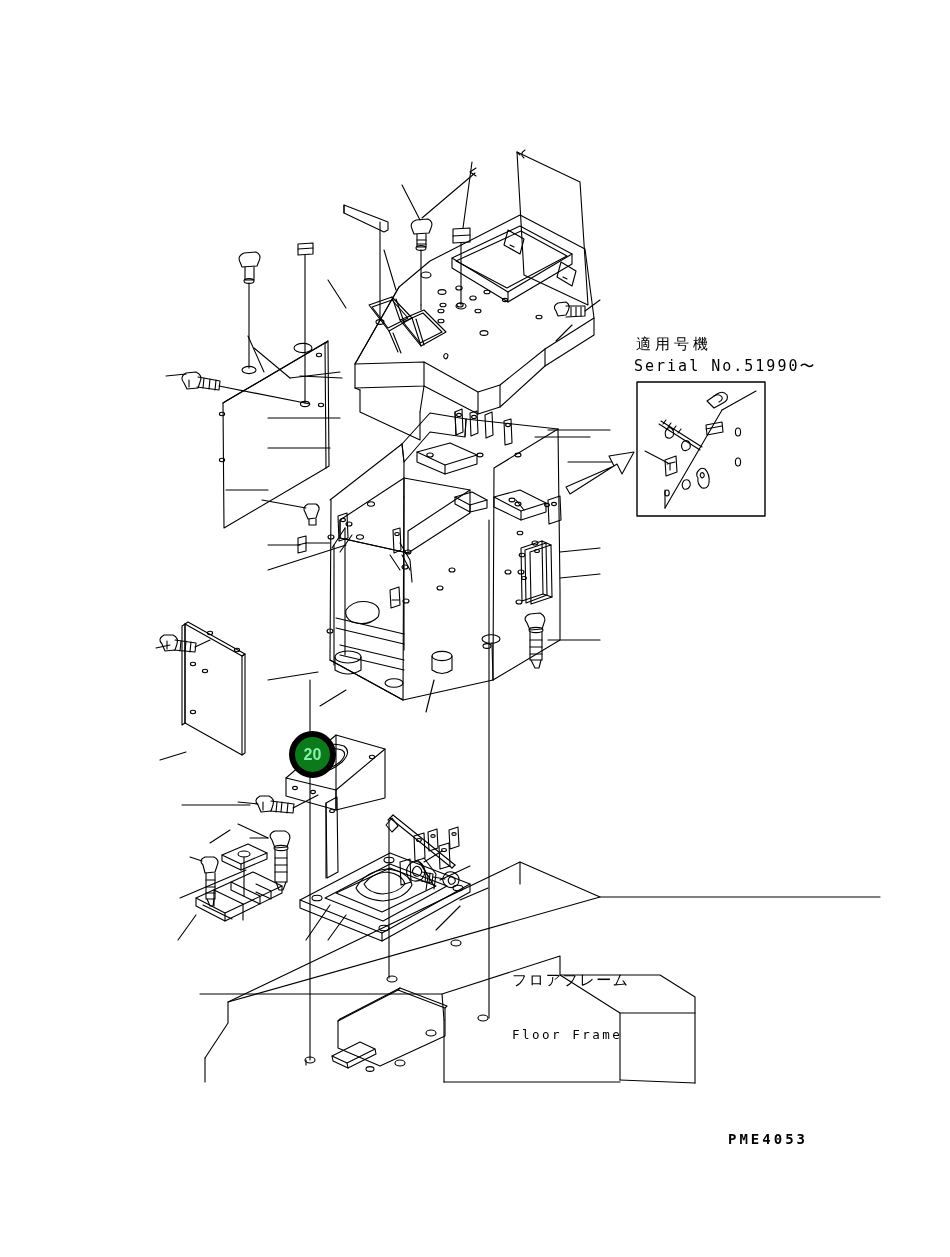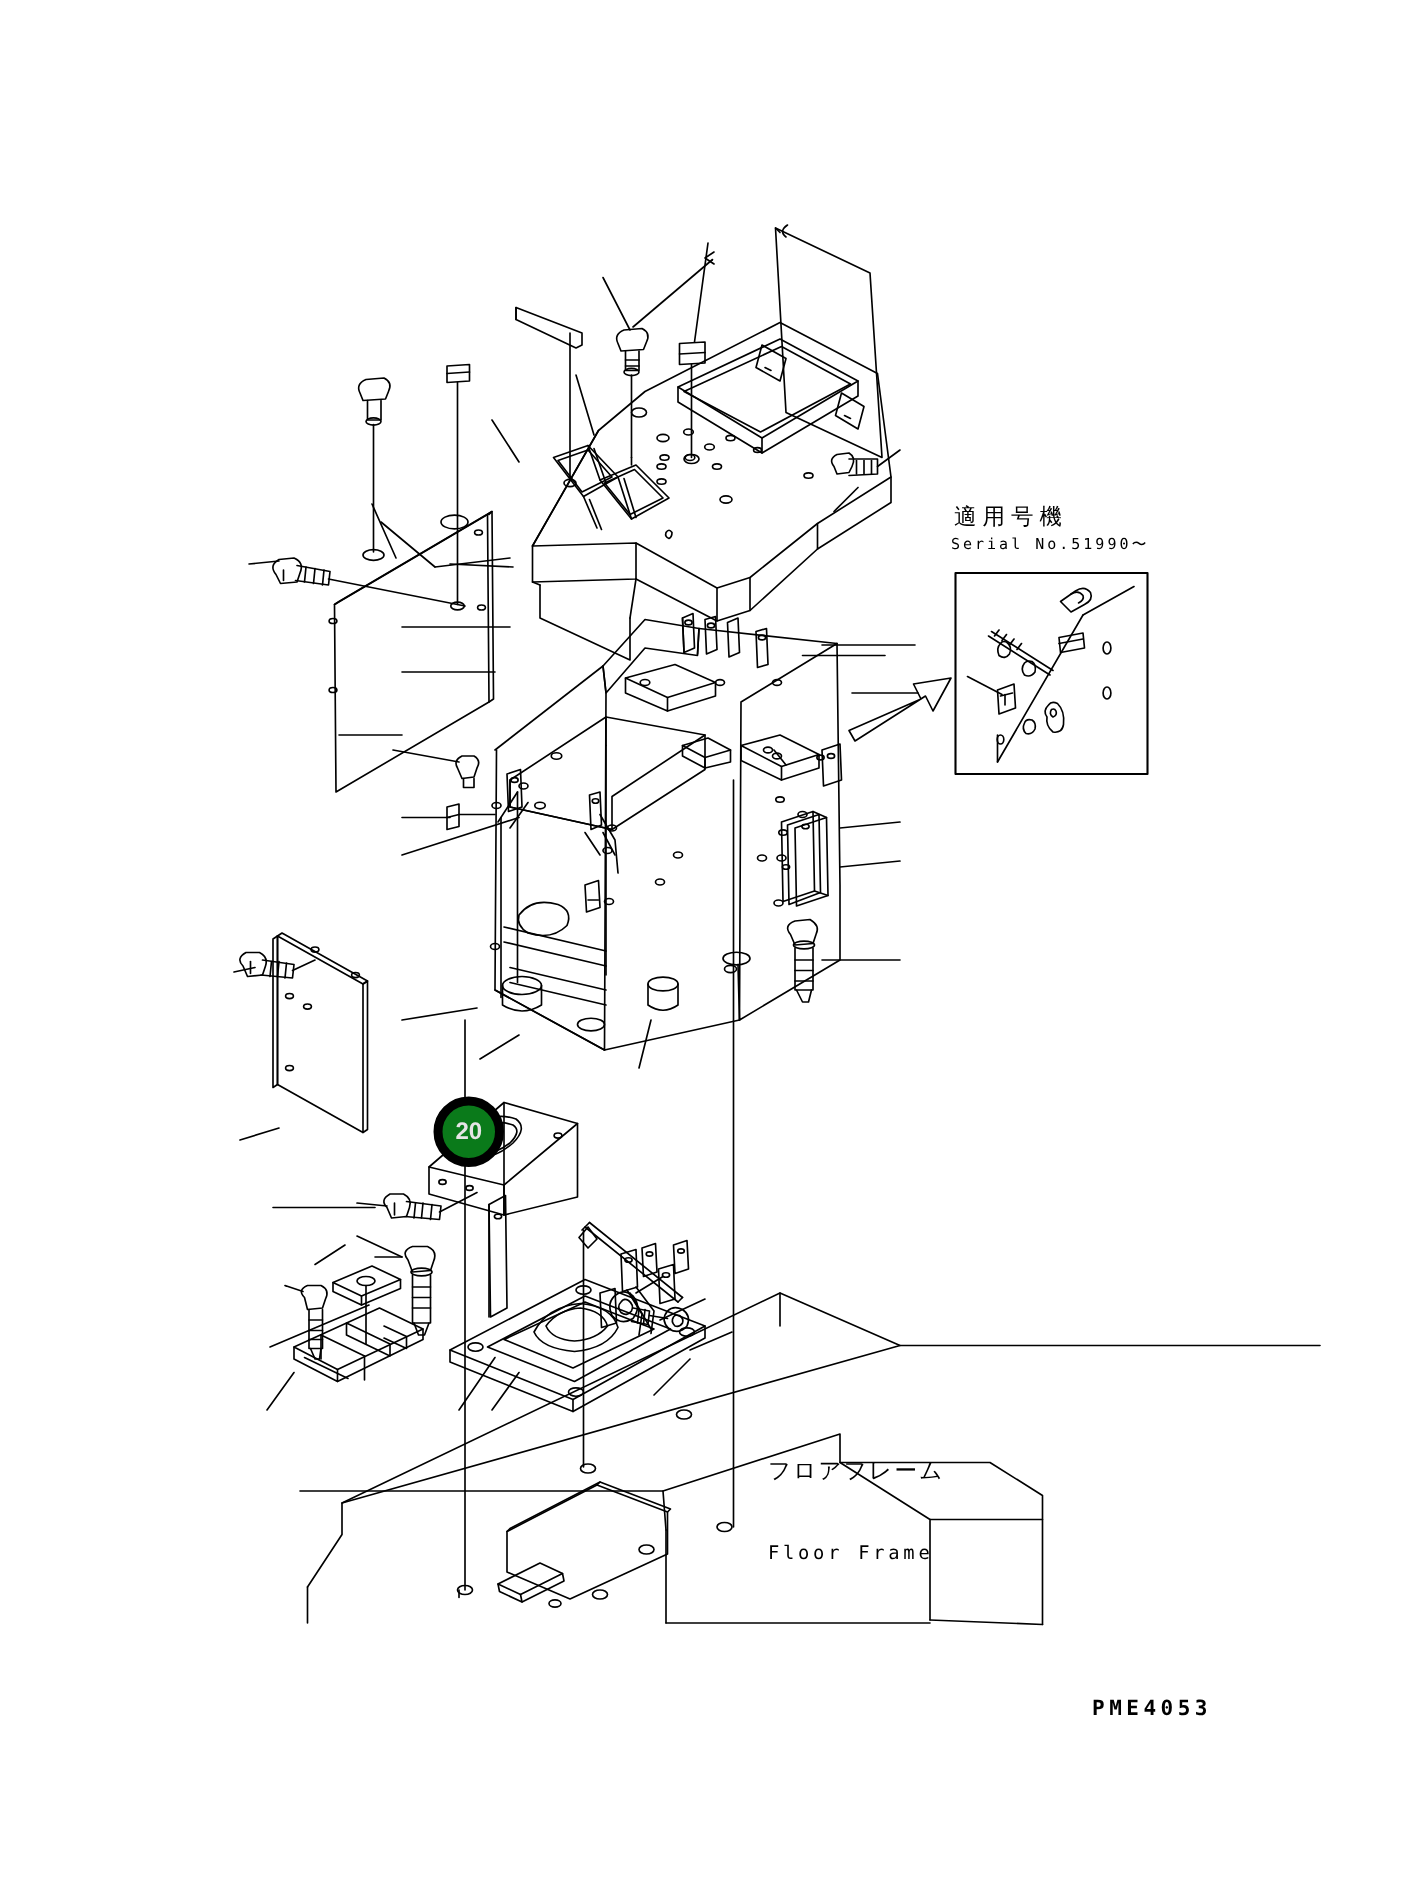"Serial No.51990〜" .serial-en { font-size: 10px -> 15px }
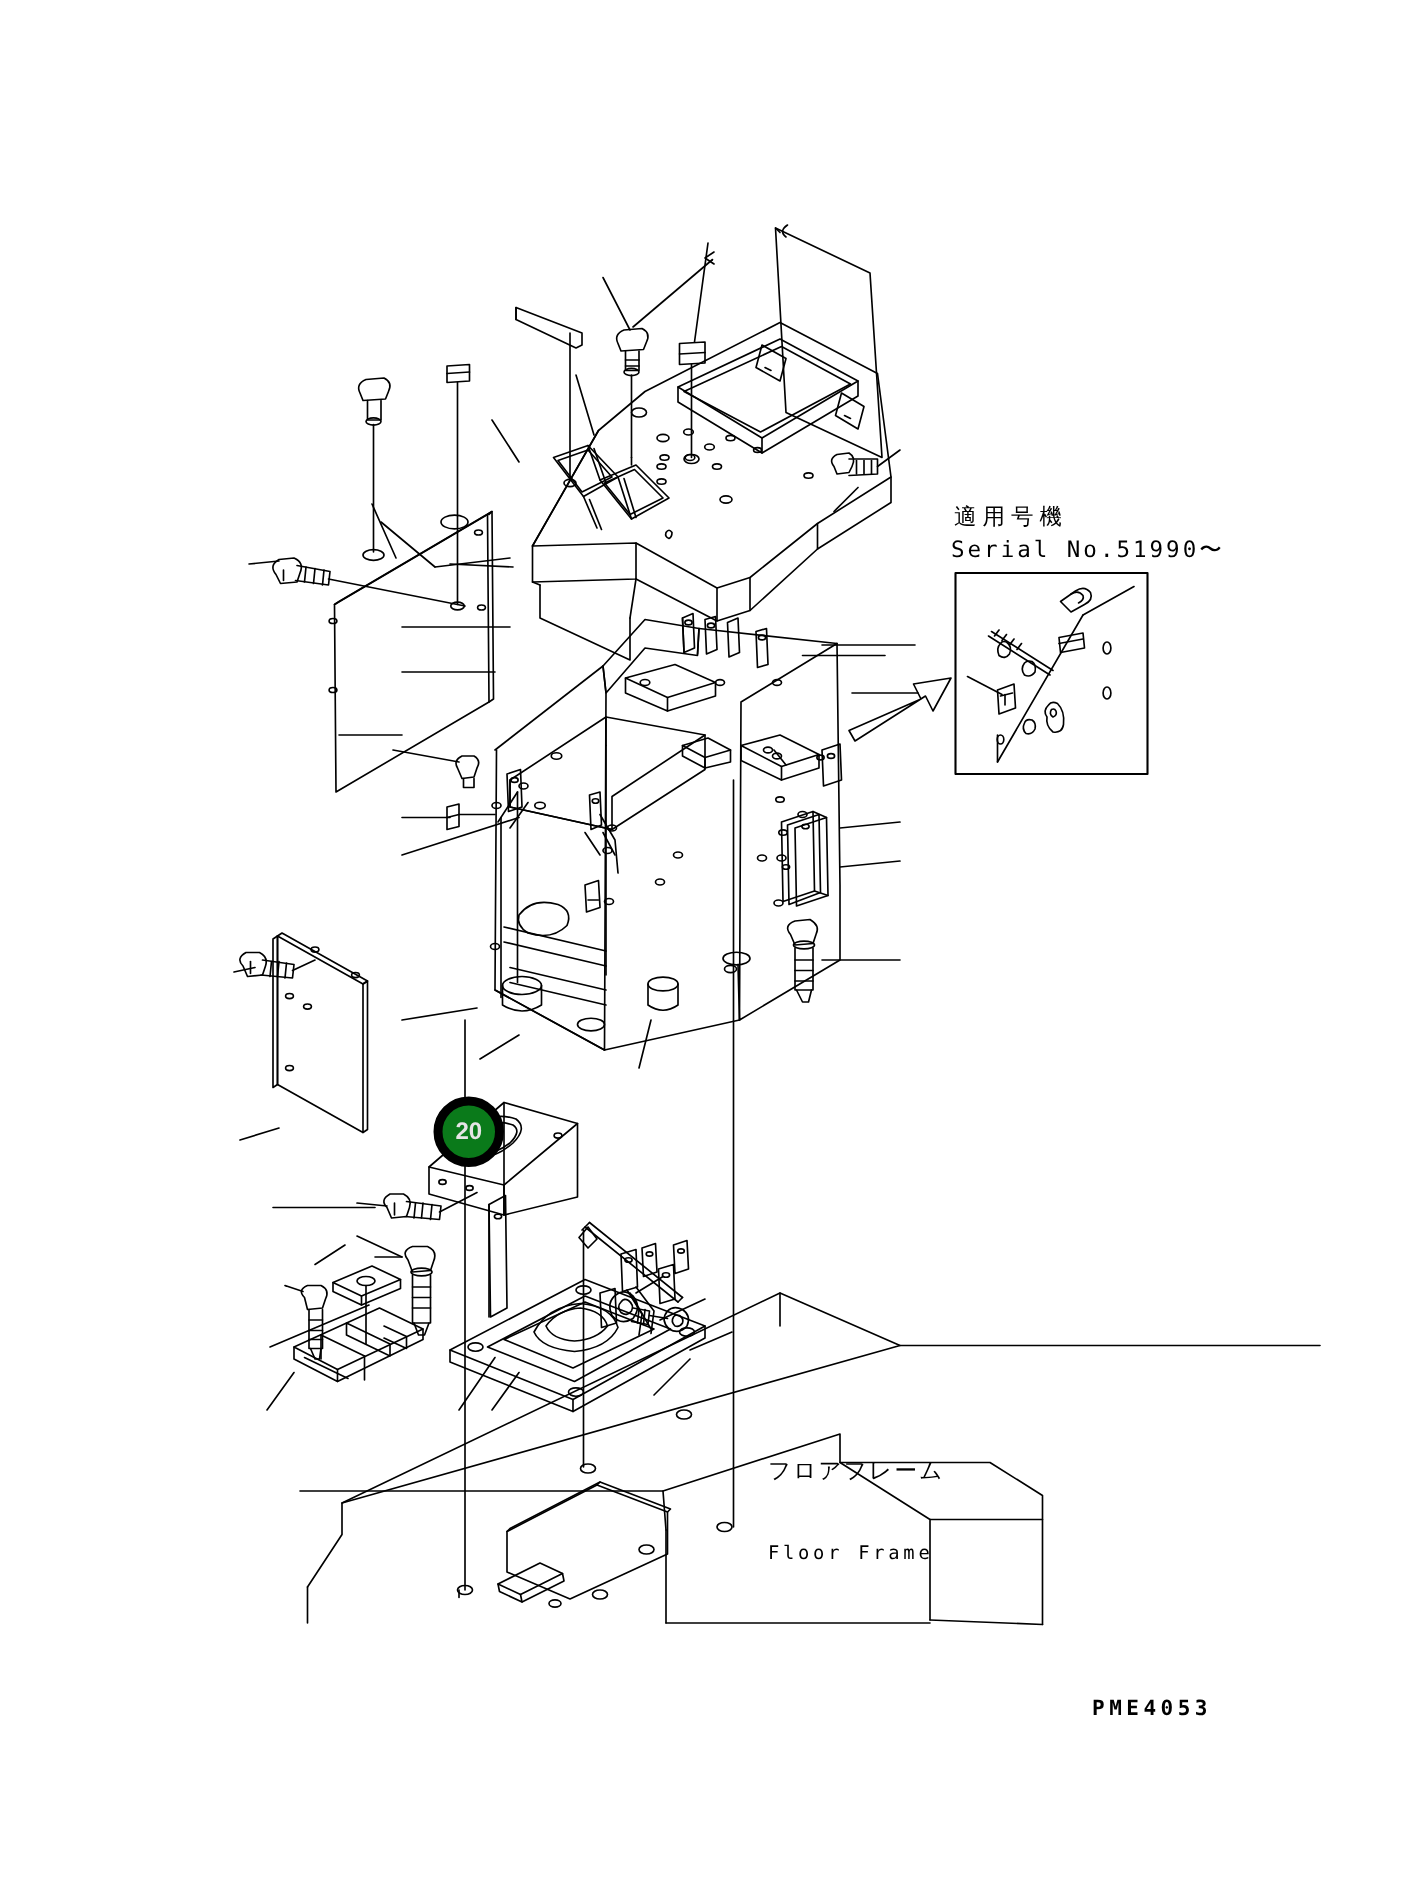"20" .callout-badge { color: #e5e5e5 -> #86efac }
